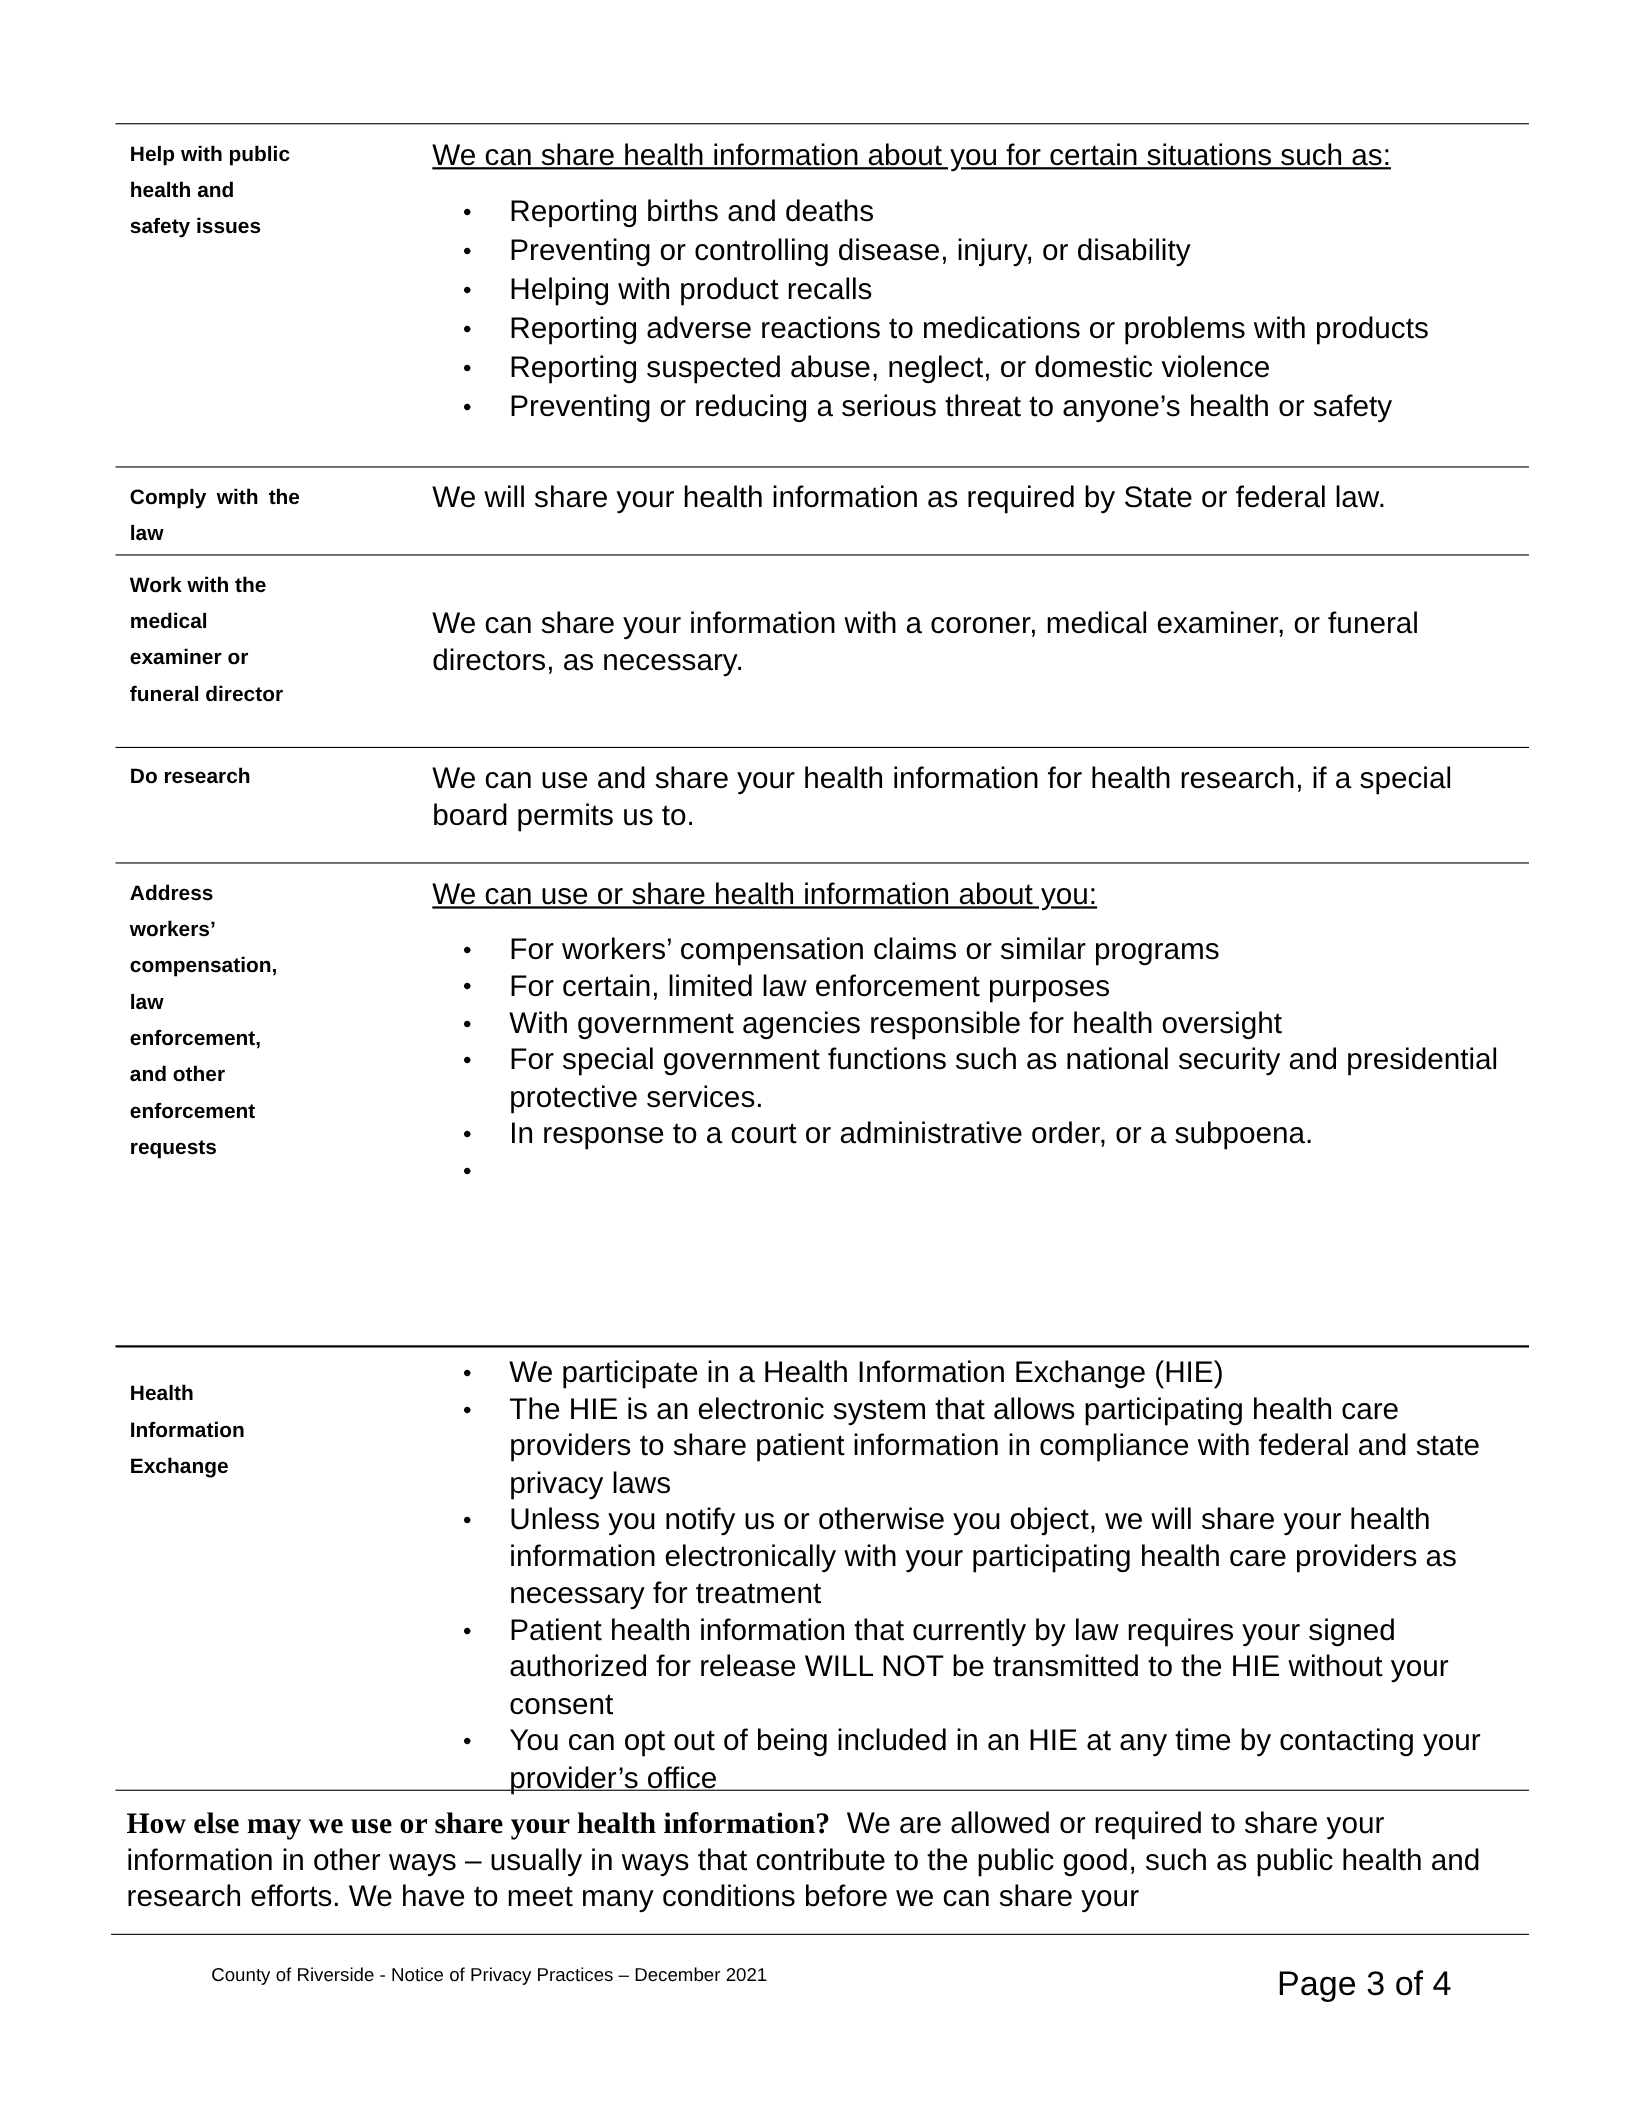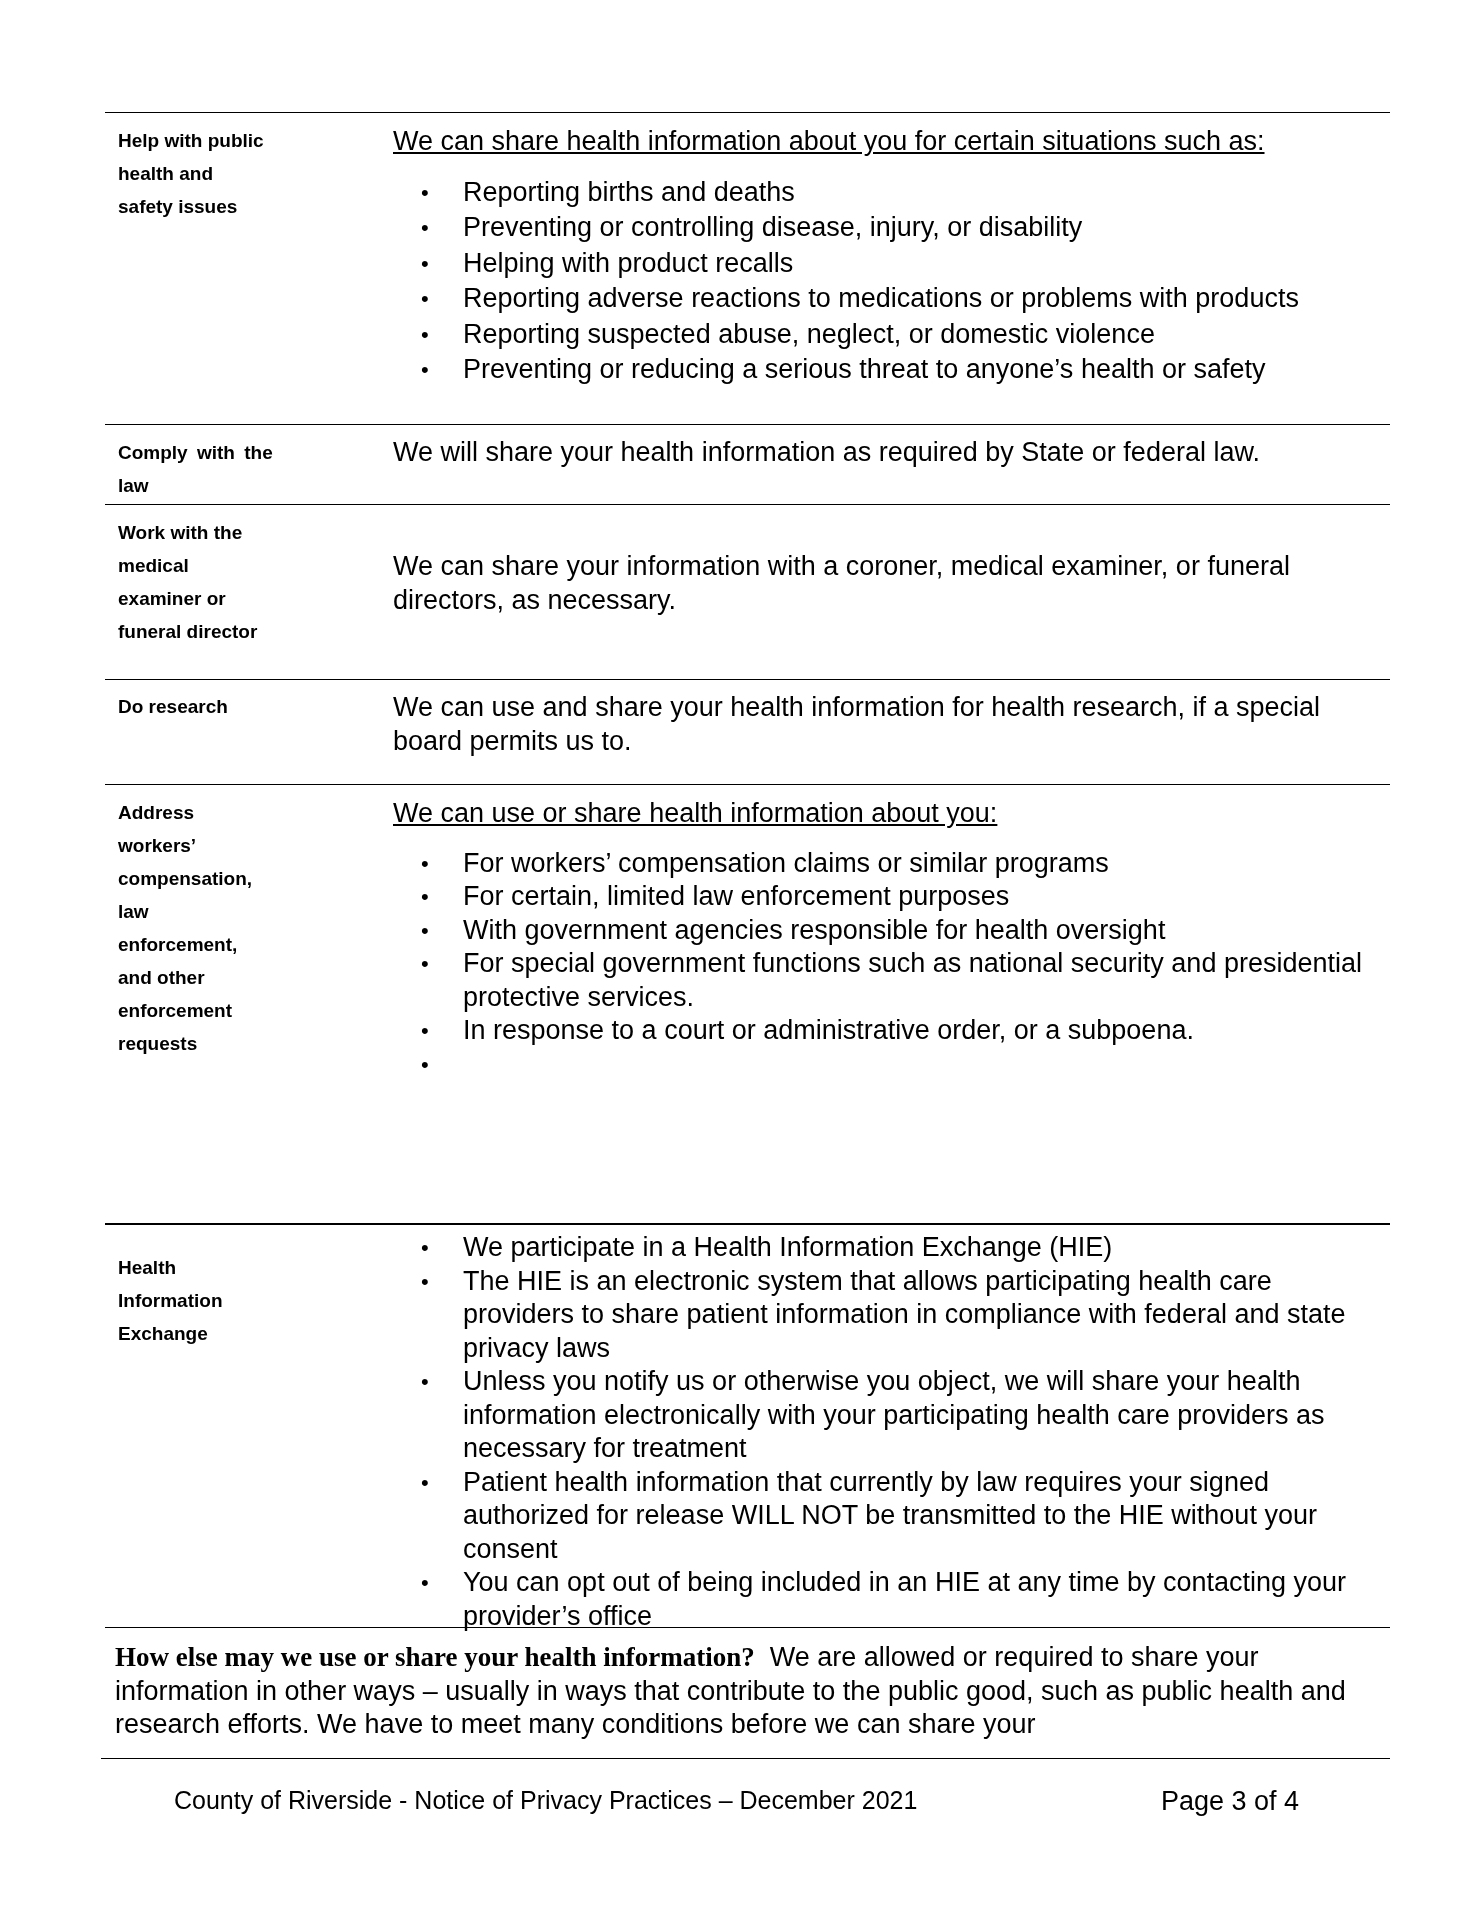"County of Riverside - Notice" .footer-left { font-size: 25px -> 17px; left: 174px -> 192px }
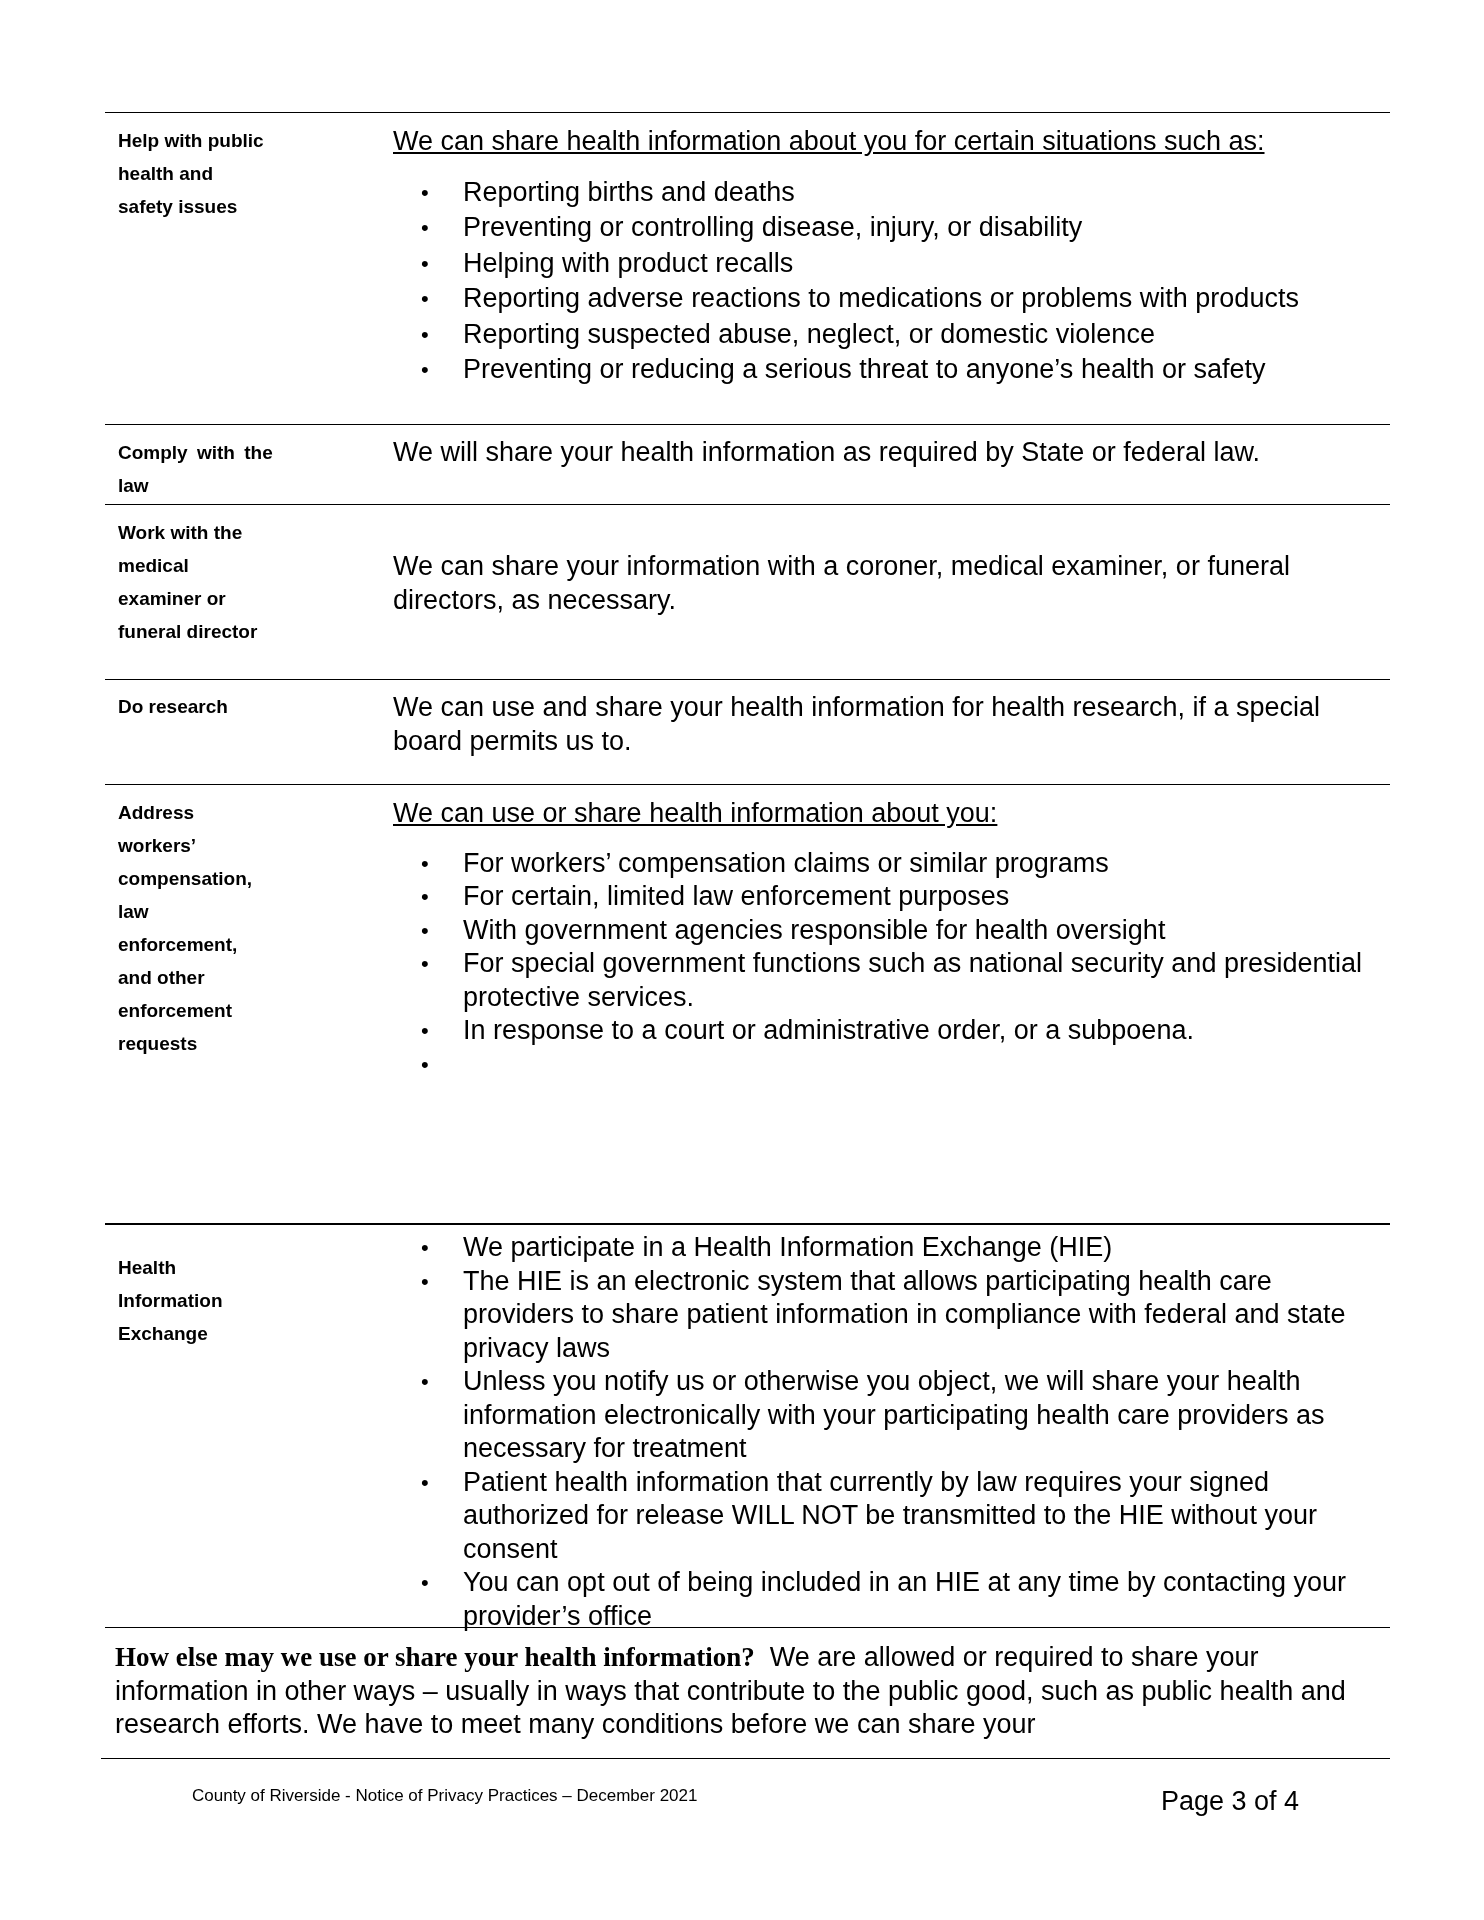"Page 3 of 4" .footer-right { font-size: 27px -> 31px }
